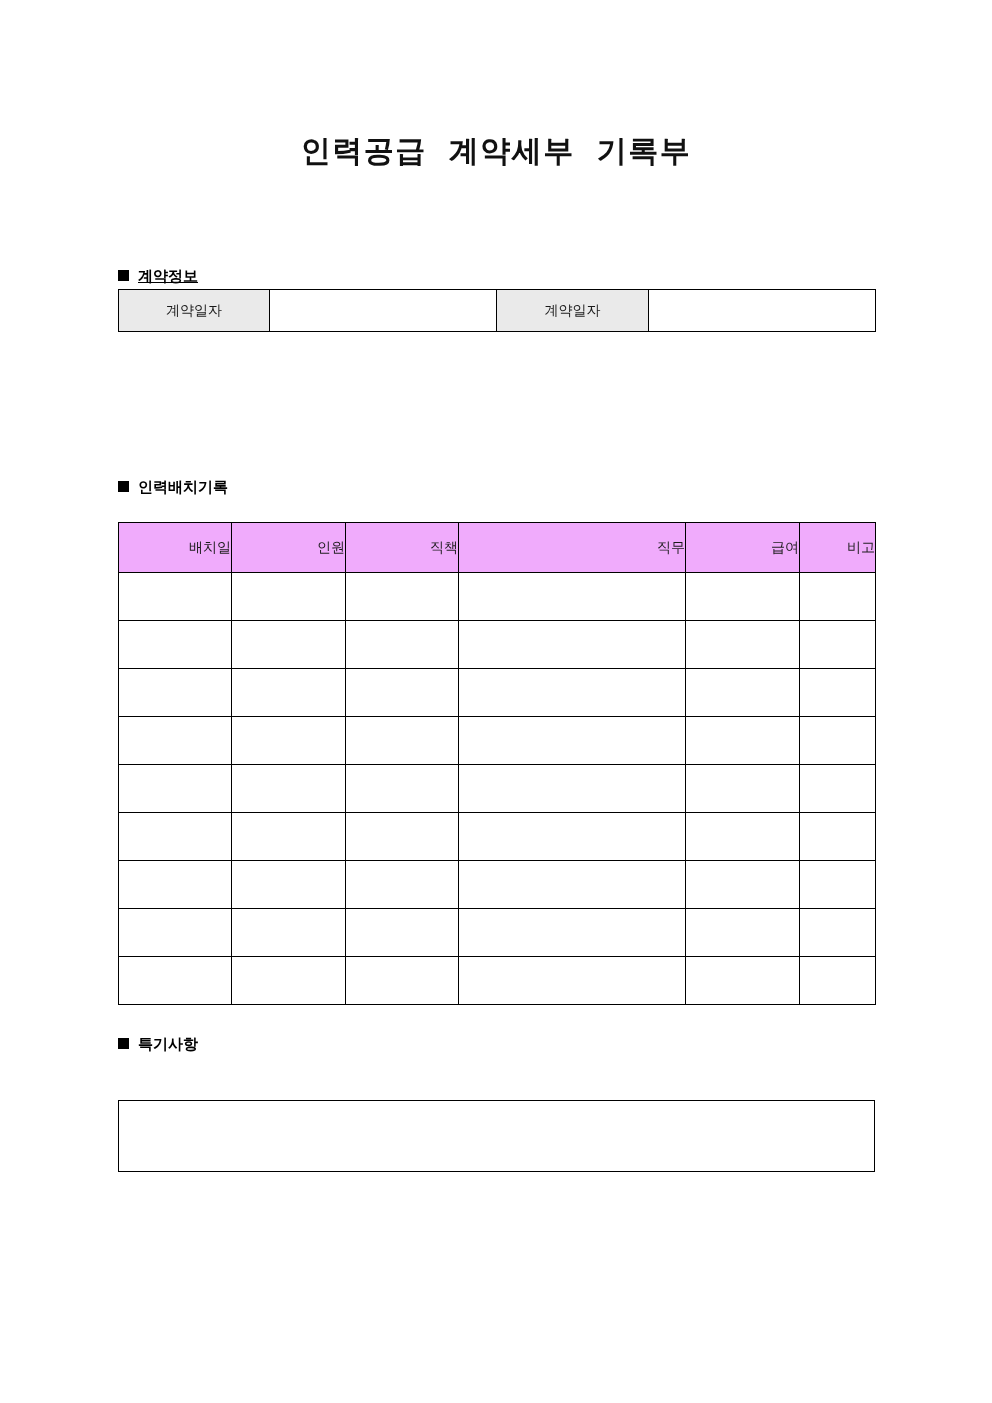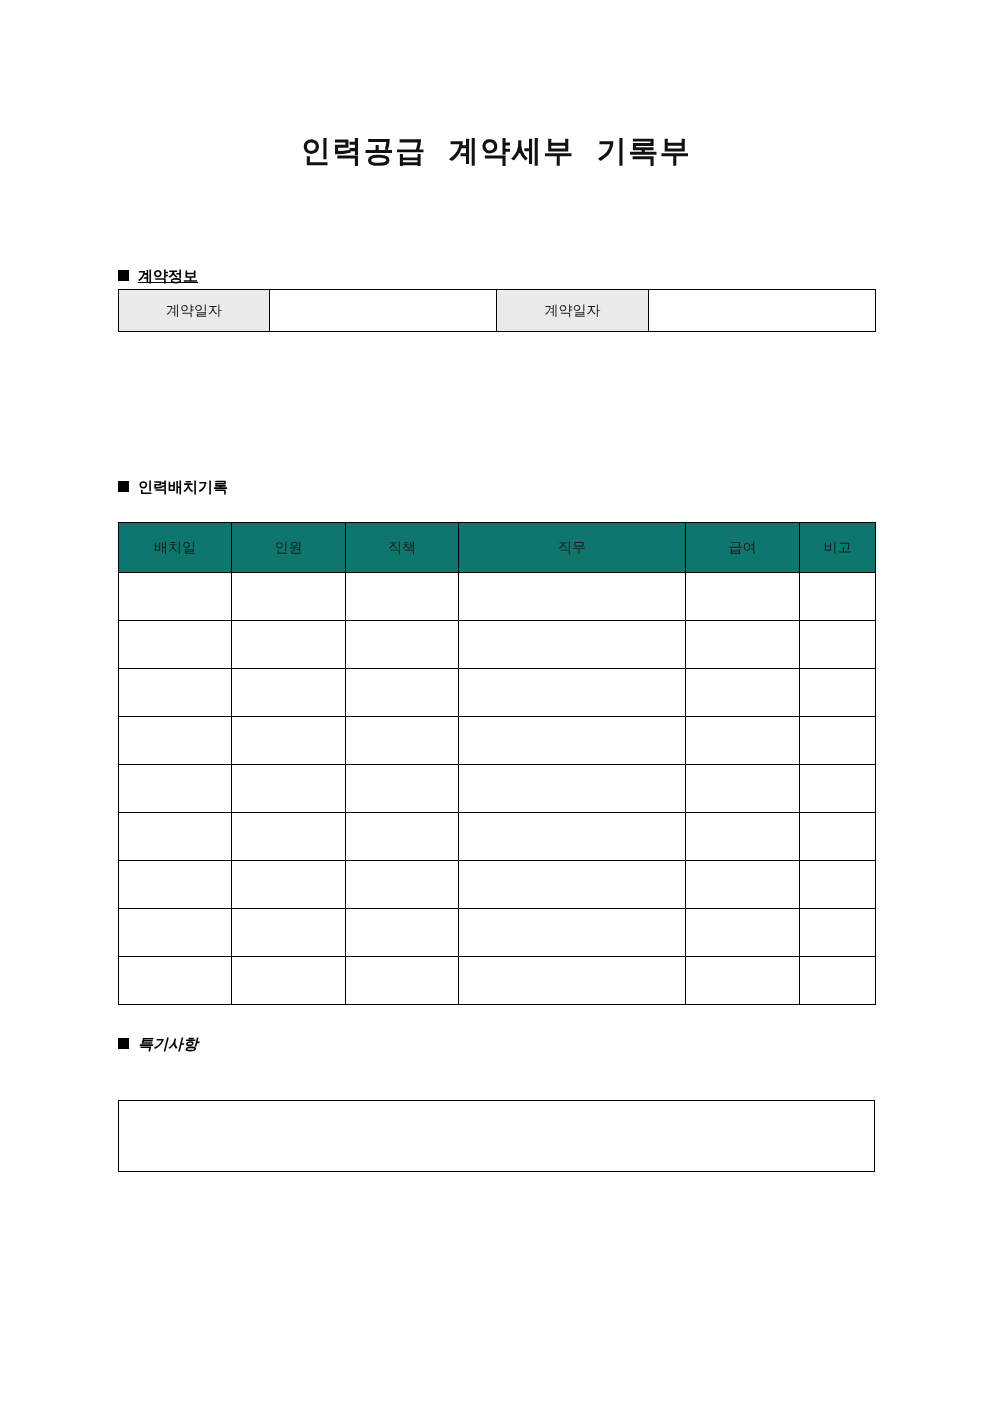"배치일" #deploy-table thead th { background: #0f766e -> #f0abfc; text-align: none -> right }
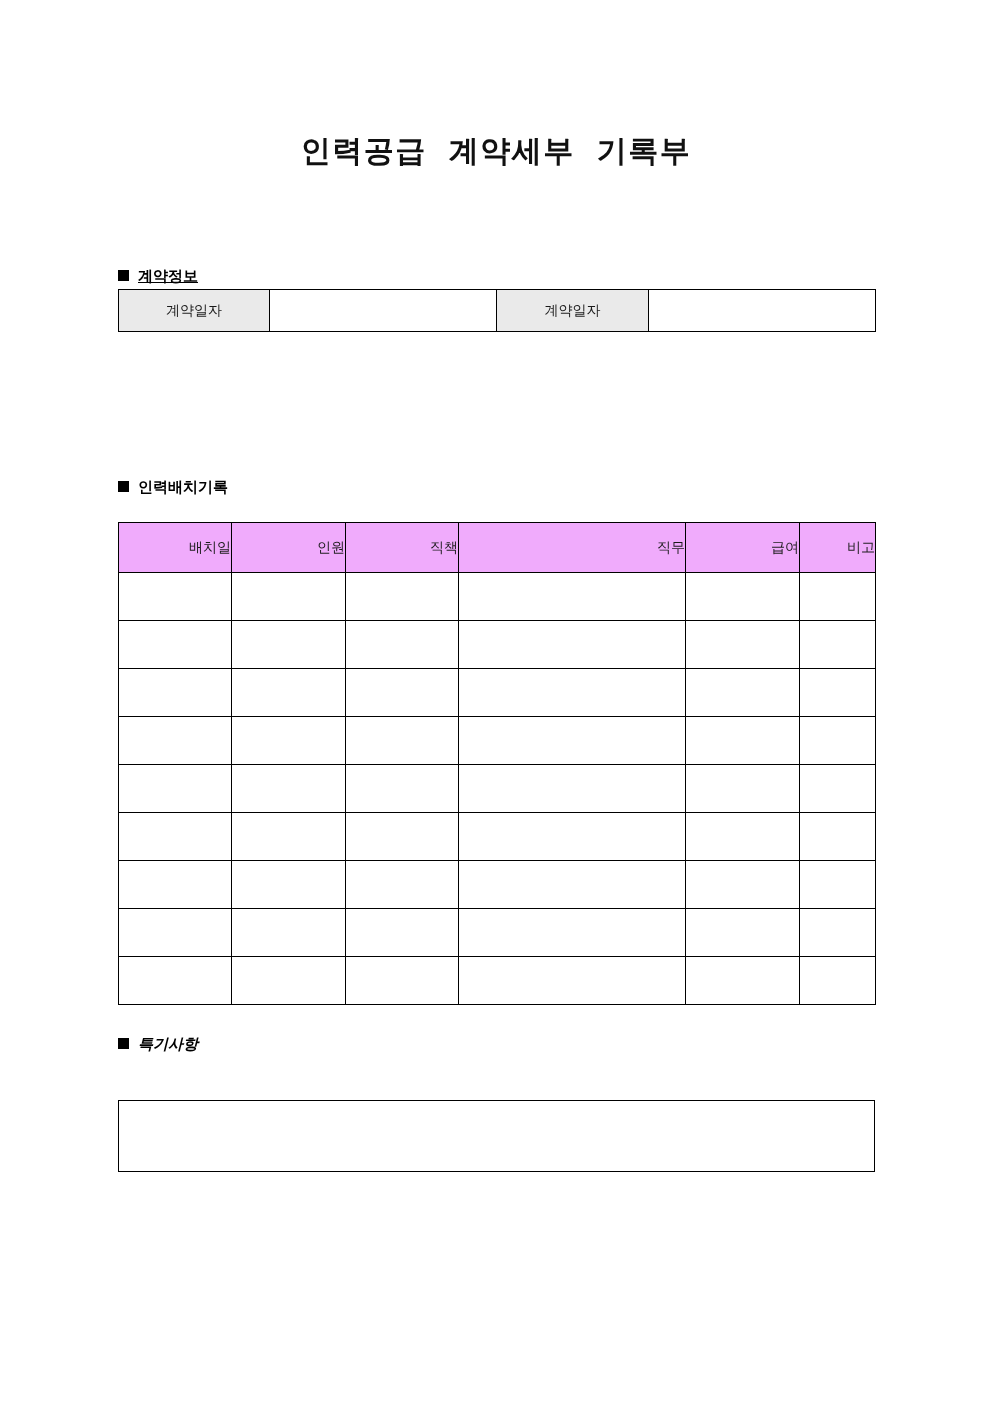"특기사항" #sec-notes { font-style: italic -> none }
